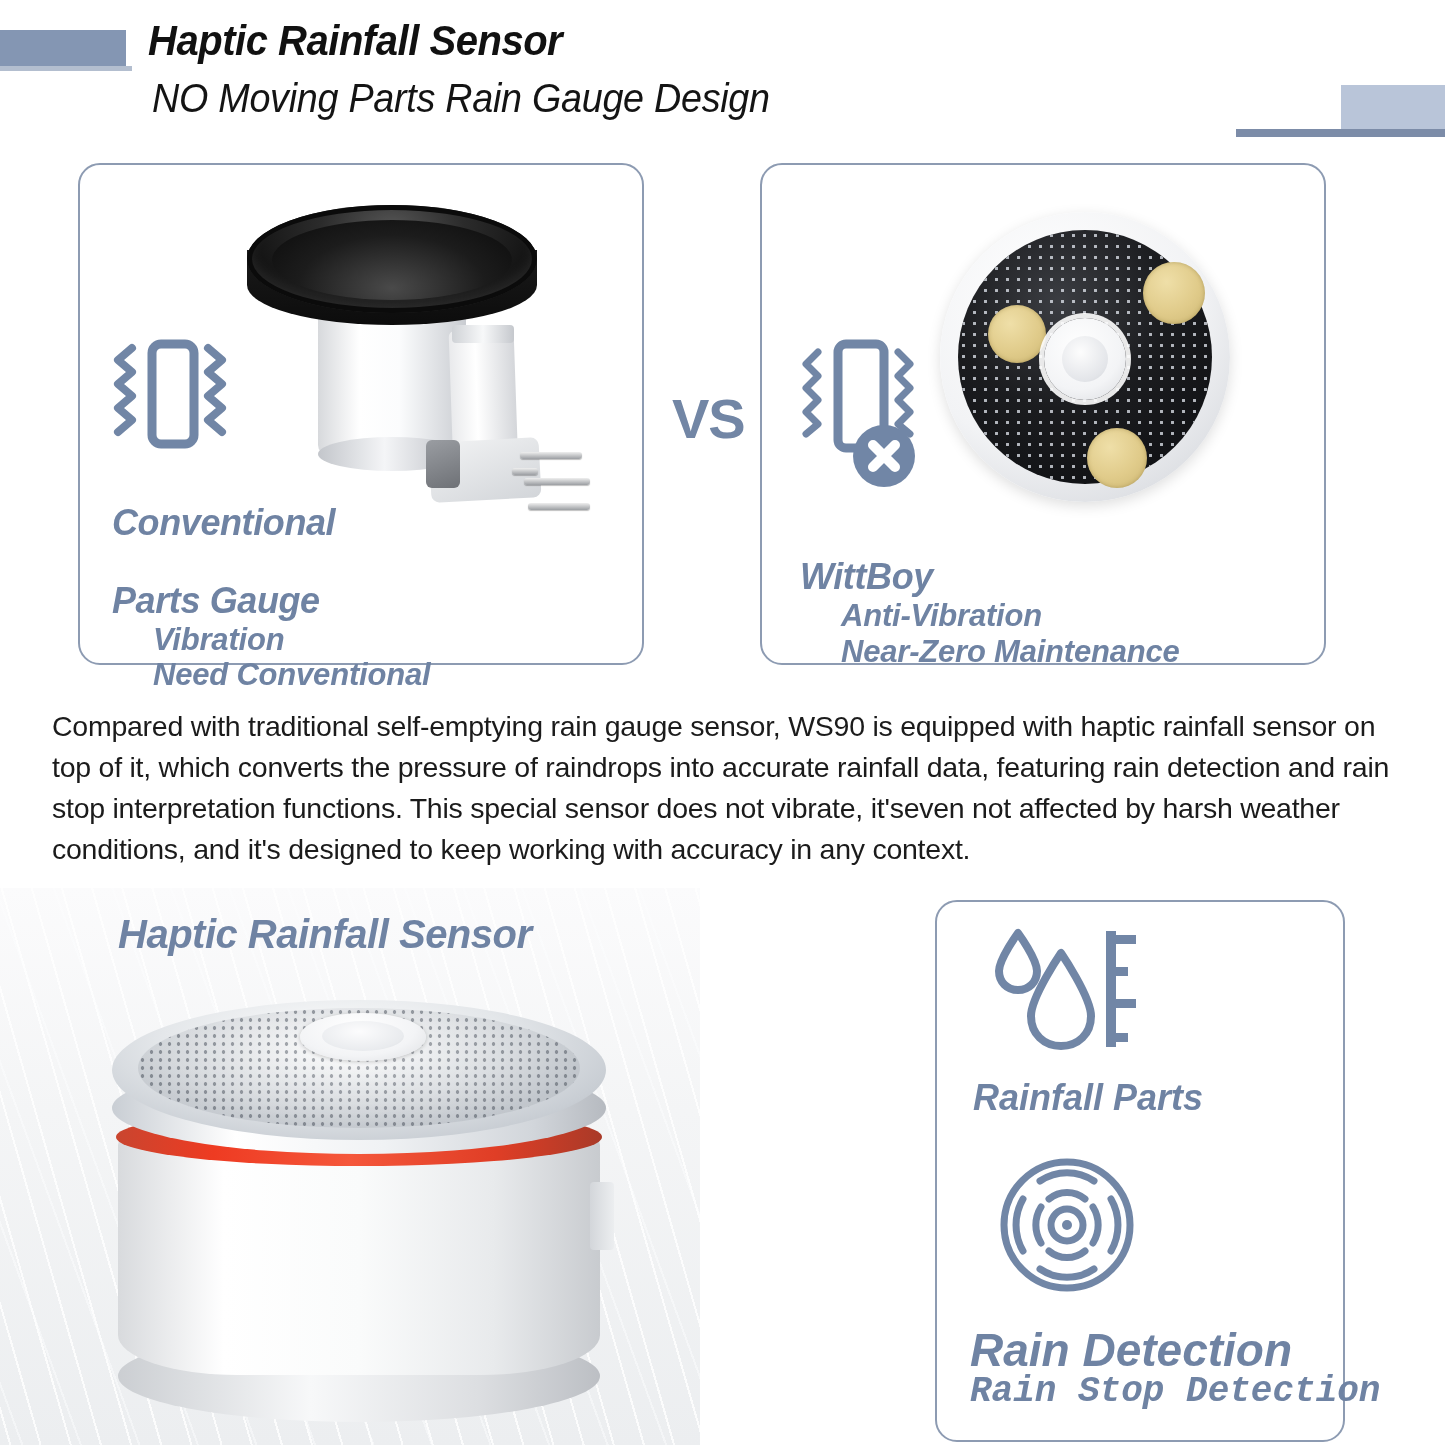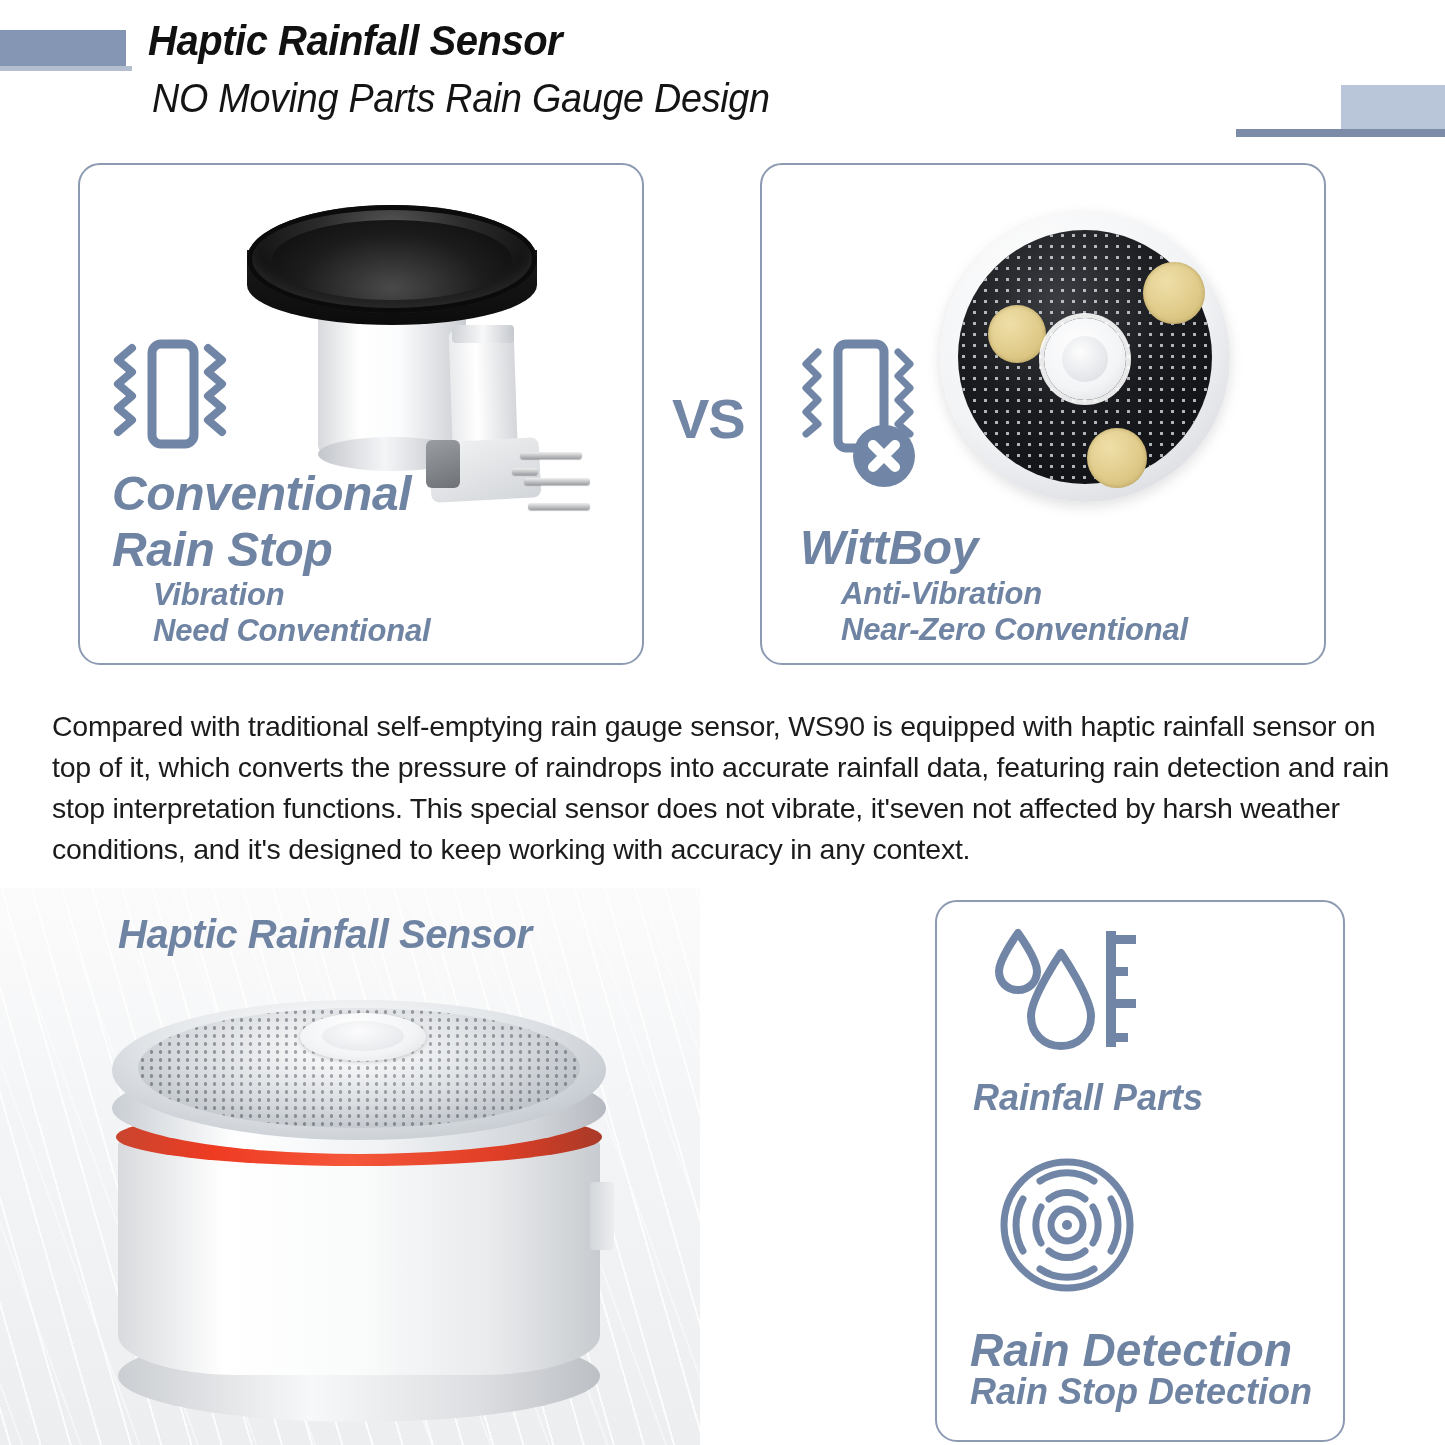"Conventional" .card-text .big { font-size: 48px -> 36px; margin-top: none -> 36px }
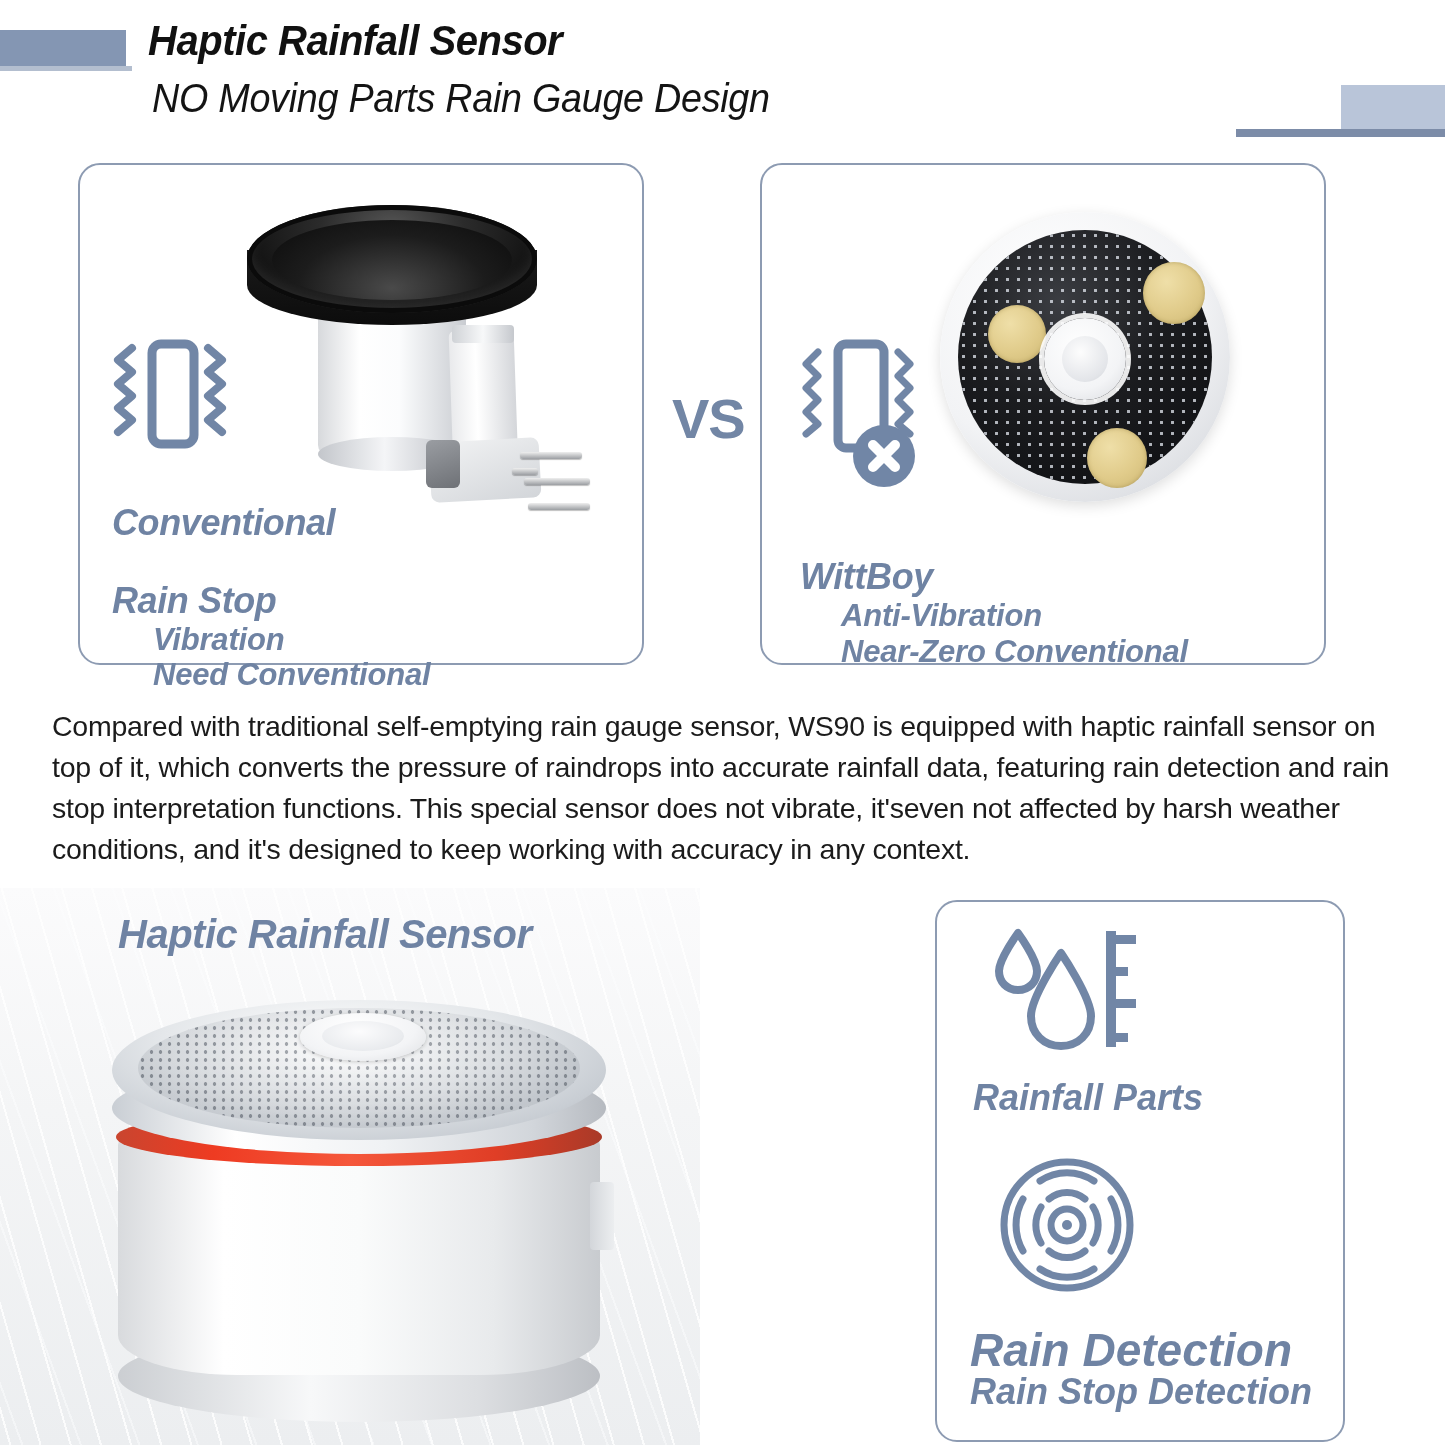"Rain Stop" span.big { text: Rain Stop -> Parts Gauge }
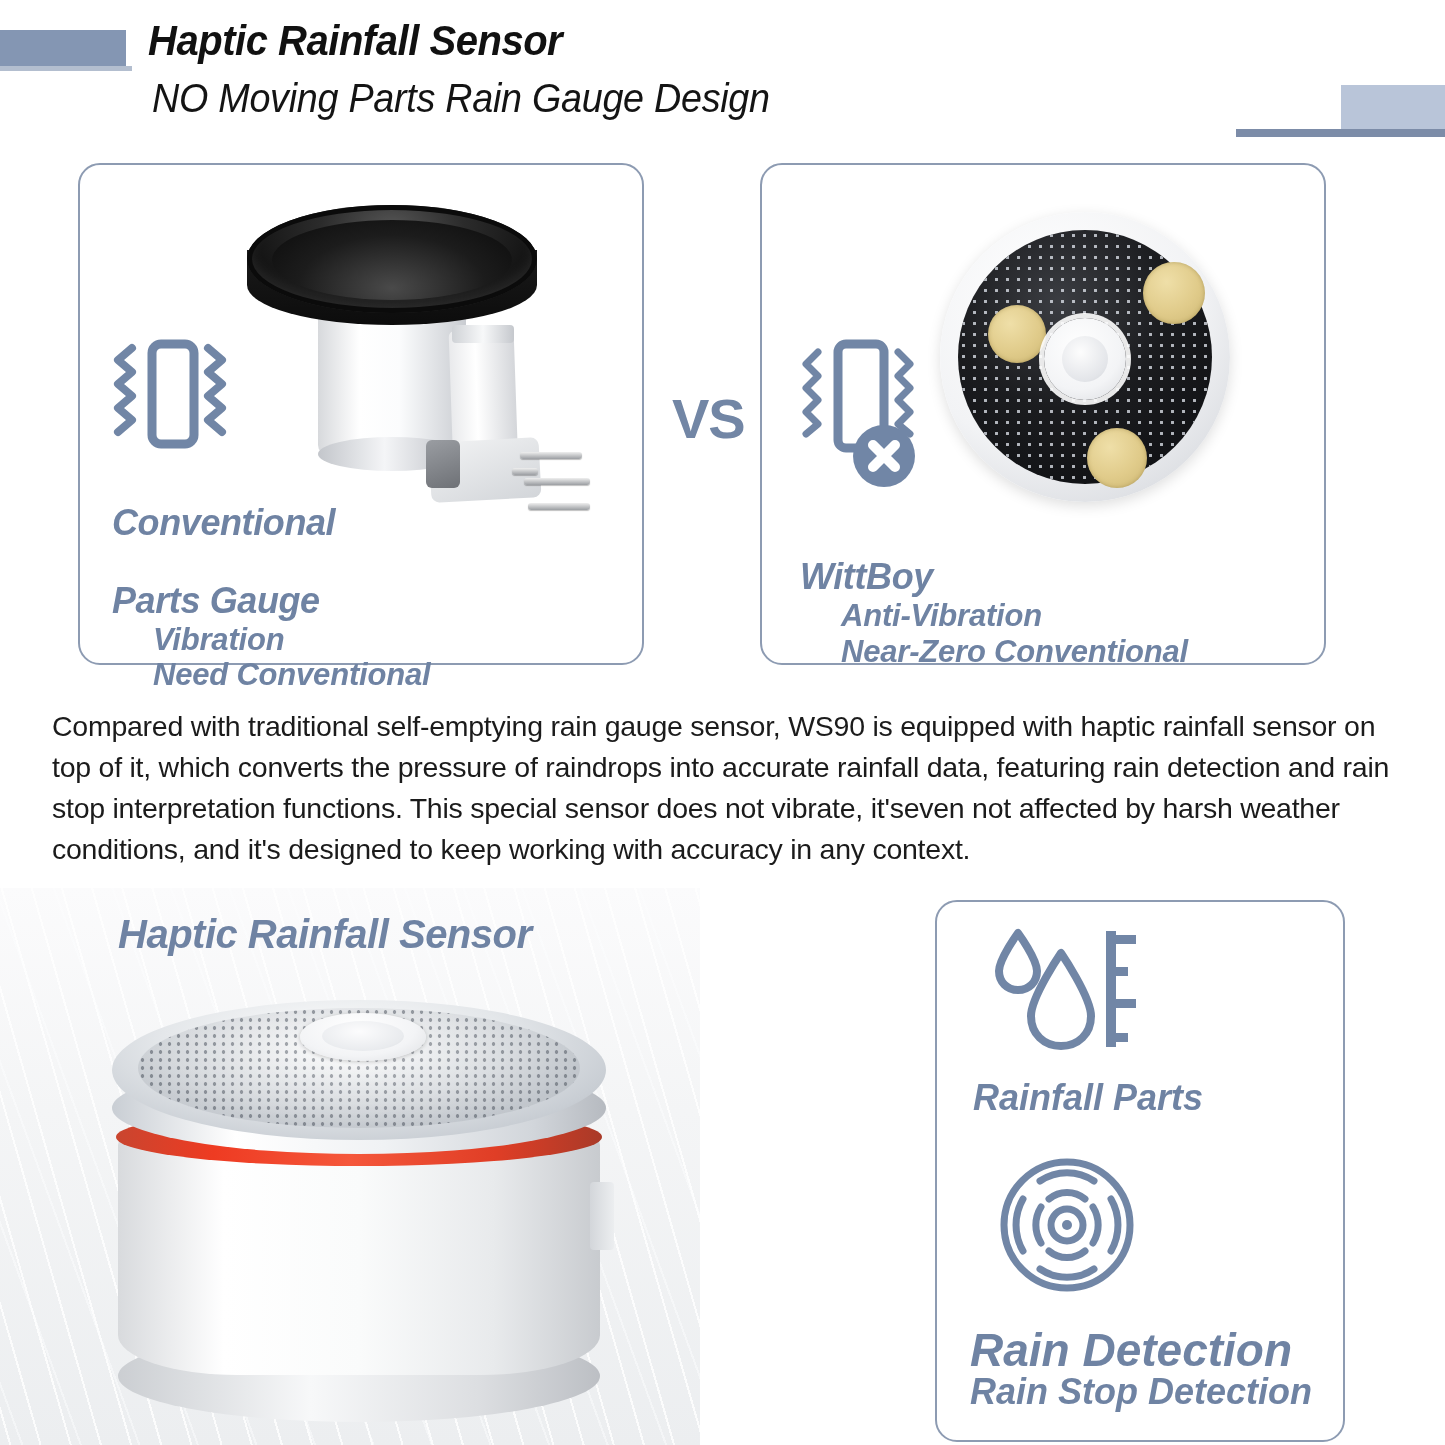"Near-Zero Conventional" span.sml { text: Conventional -> Maintenance }
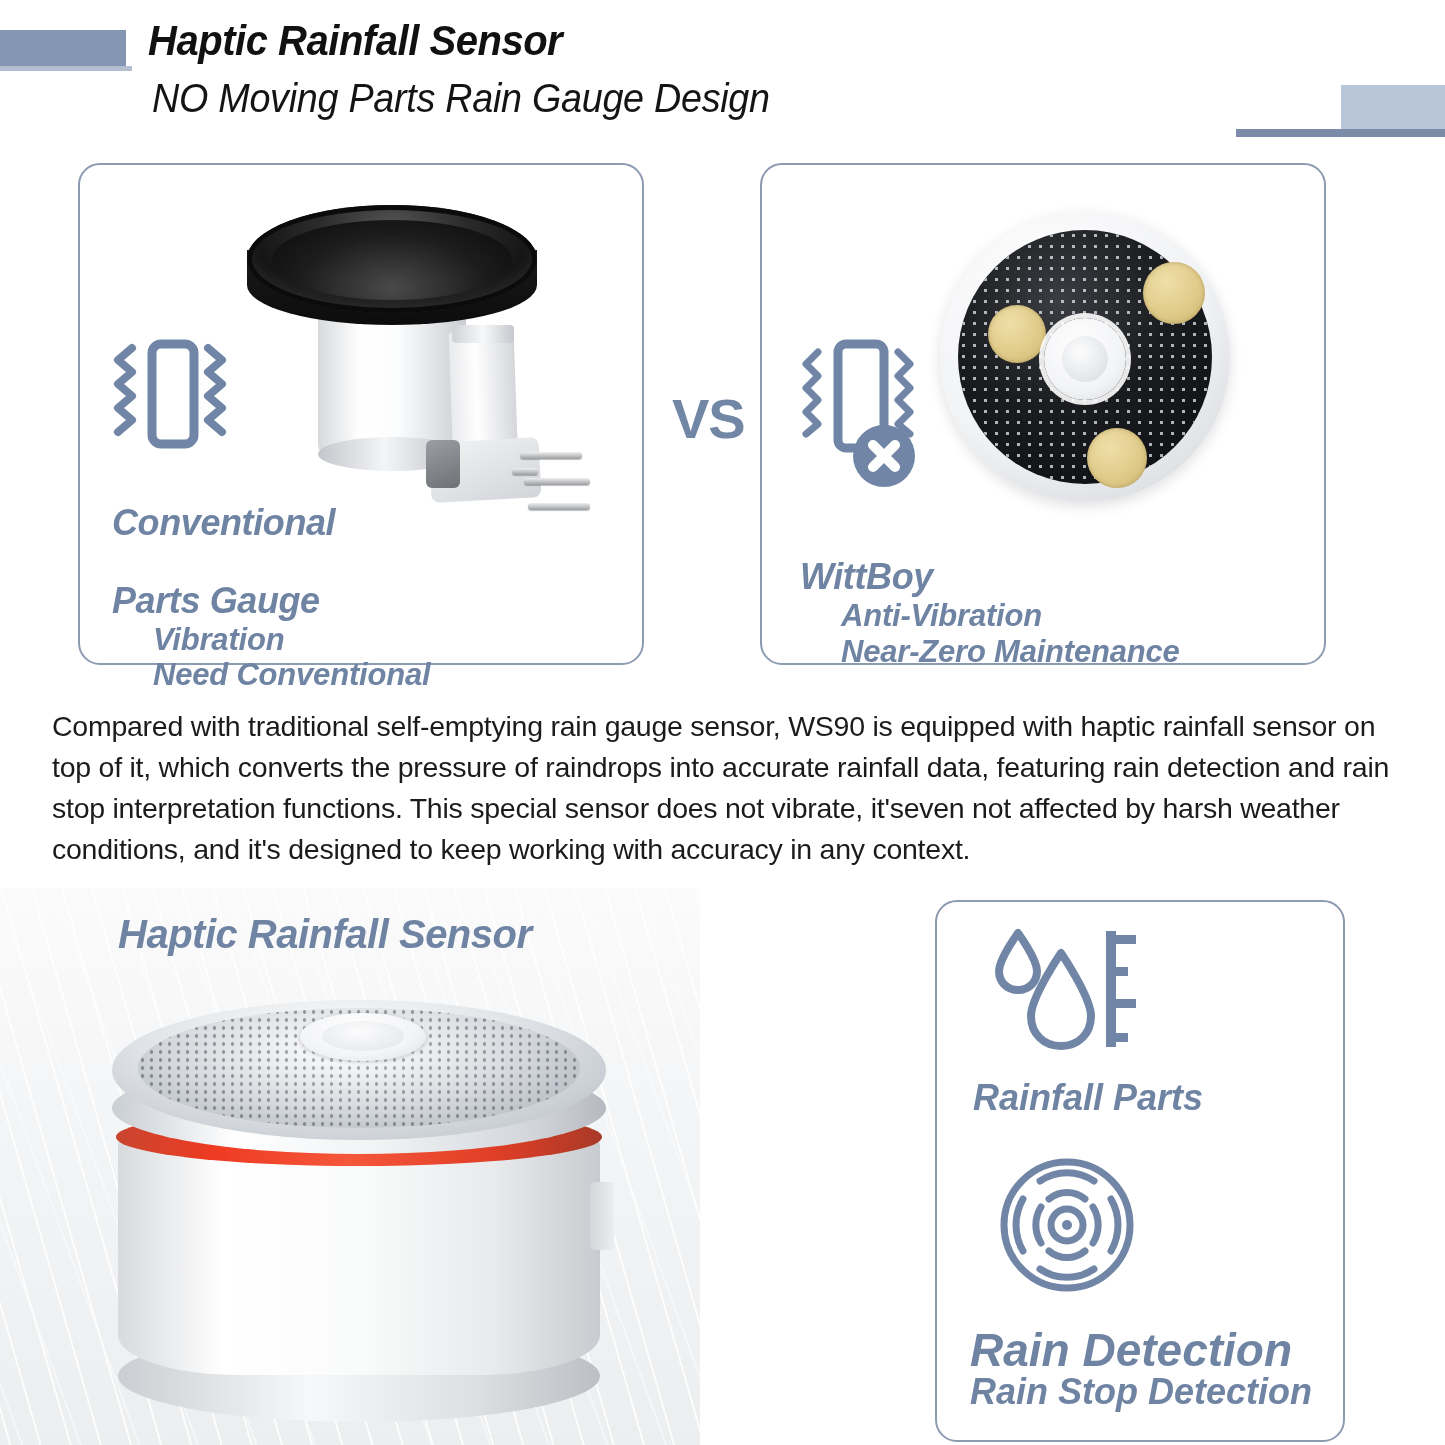"Rain Stop Detection" div.feat-label { font-family: none -> Liberation Mono, monospace }
